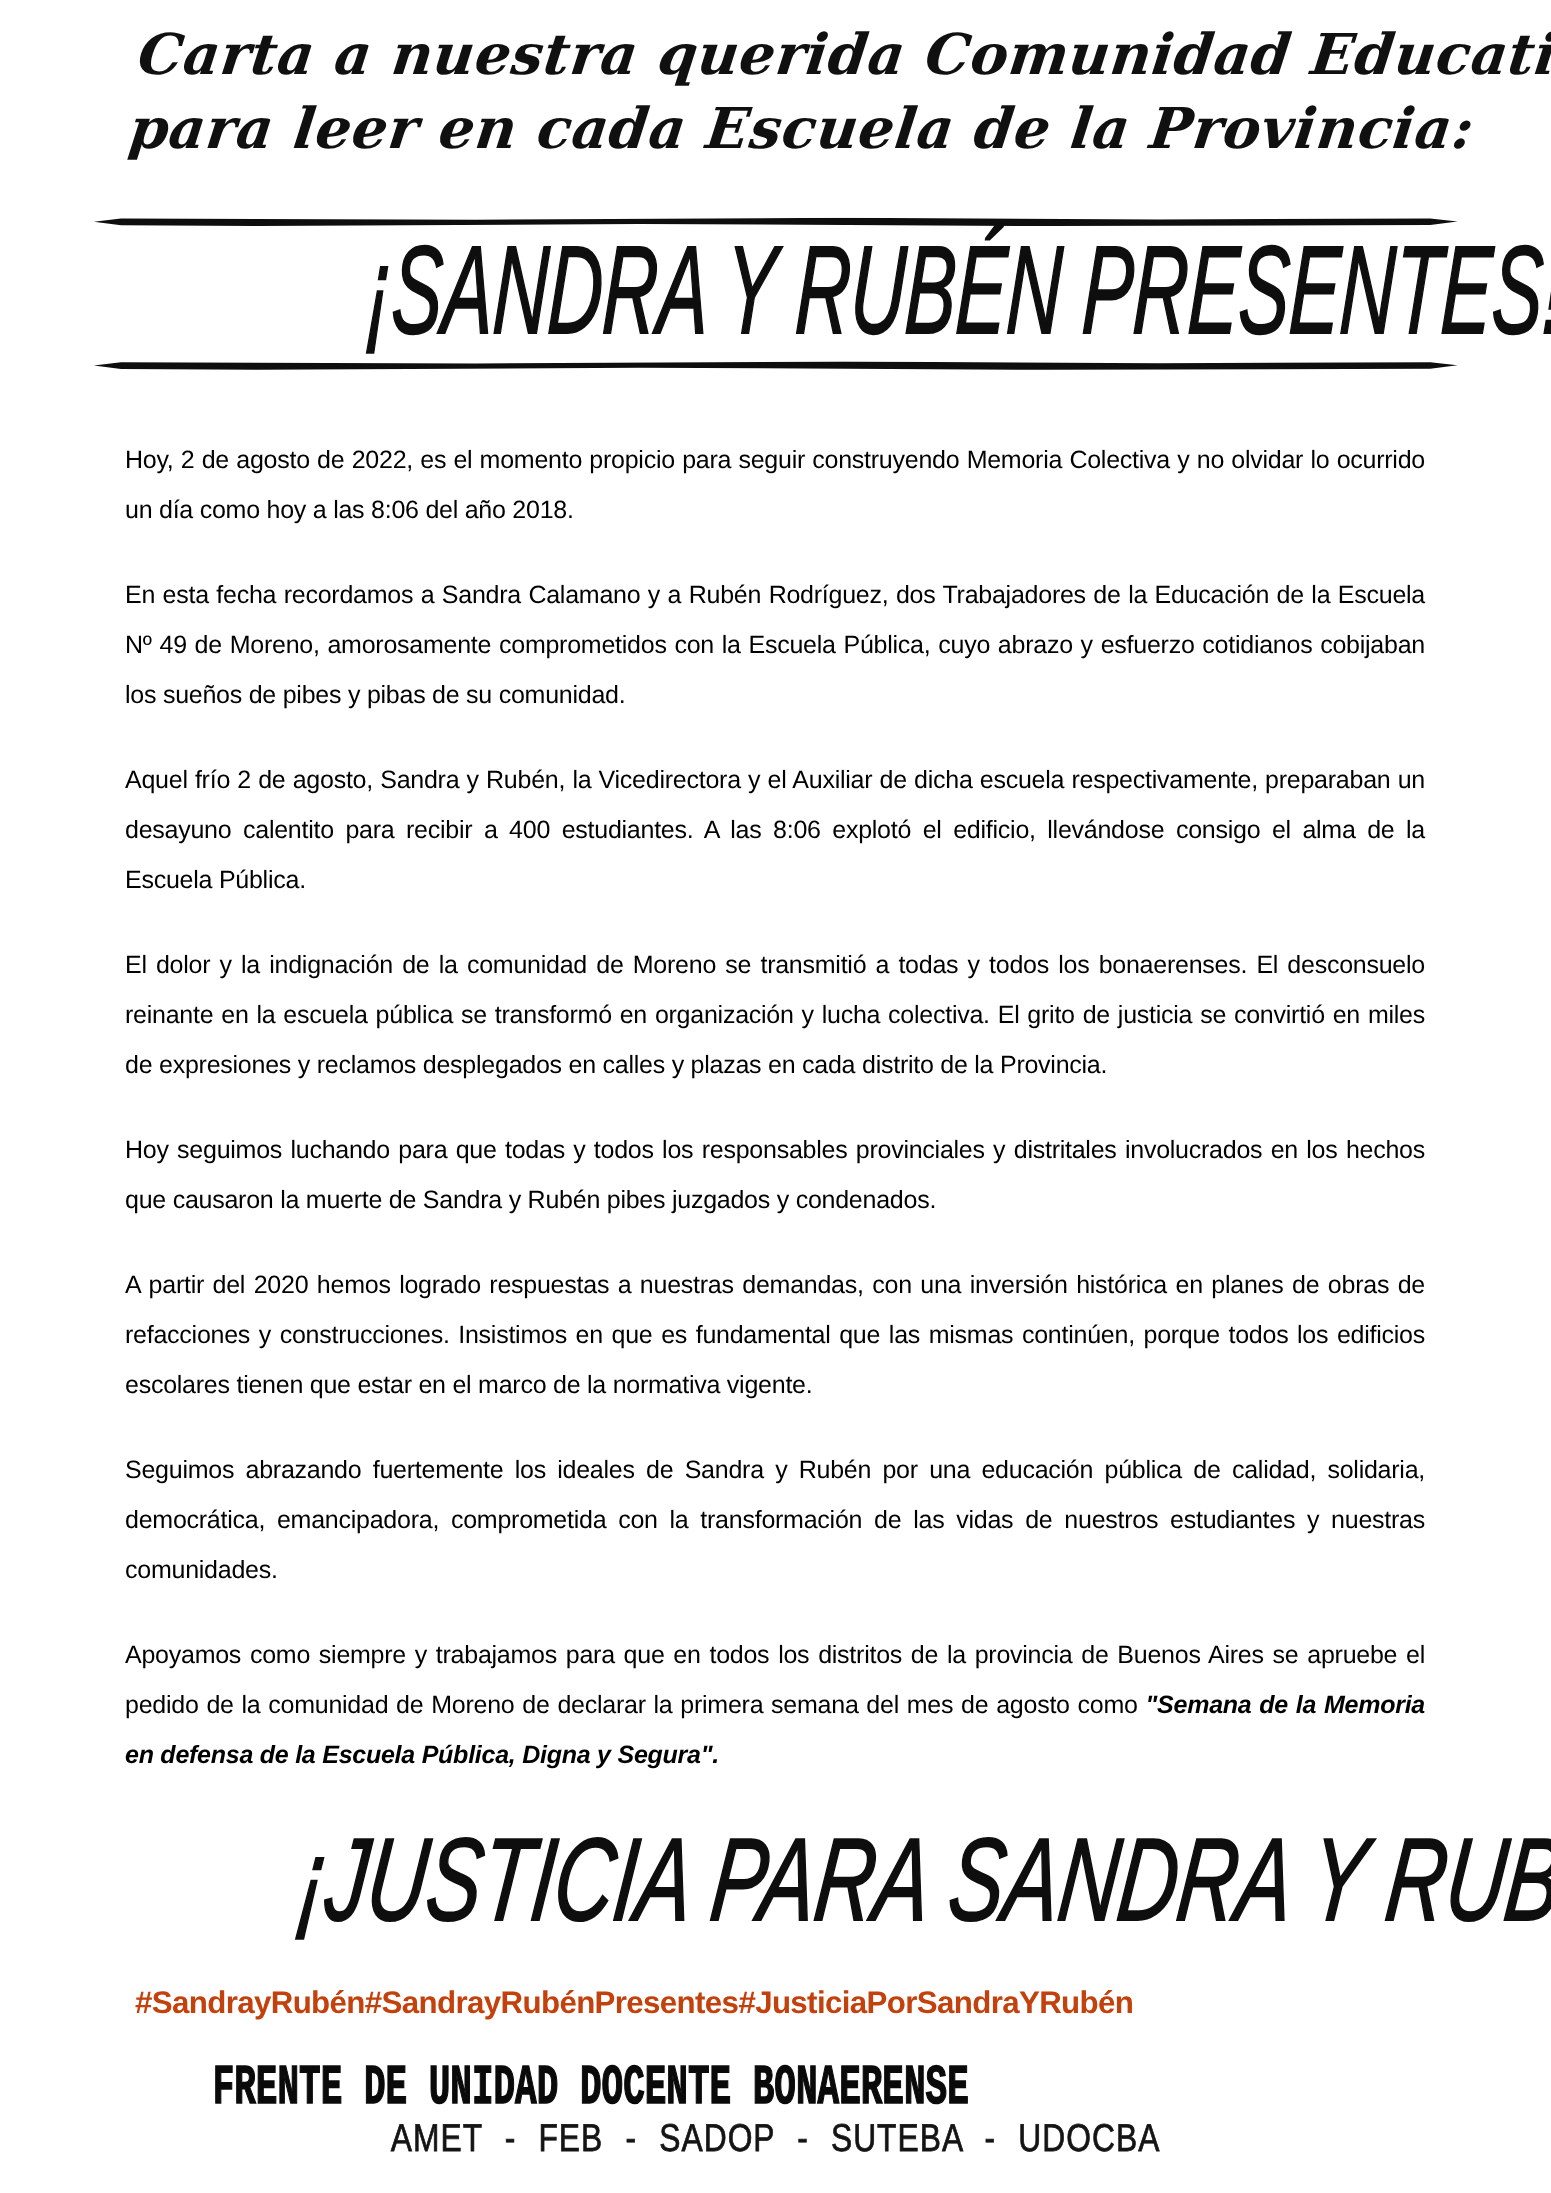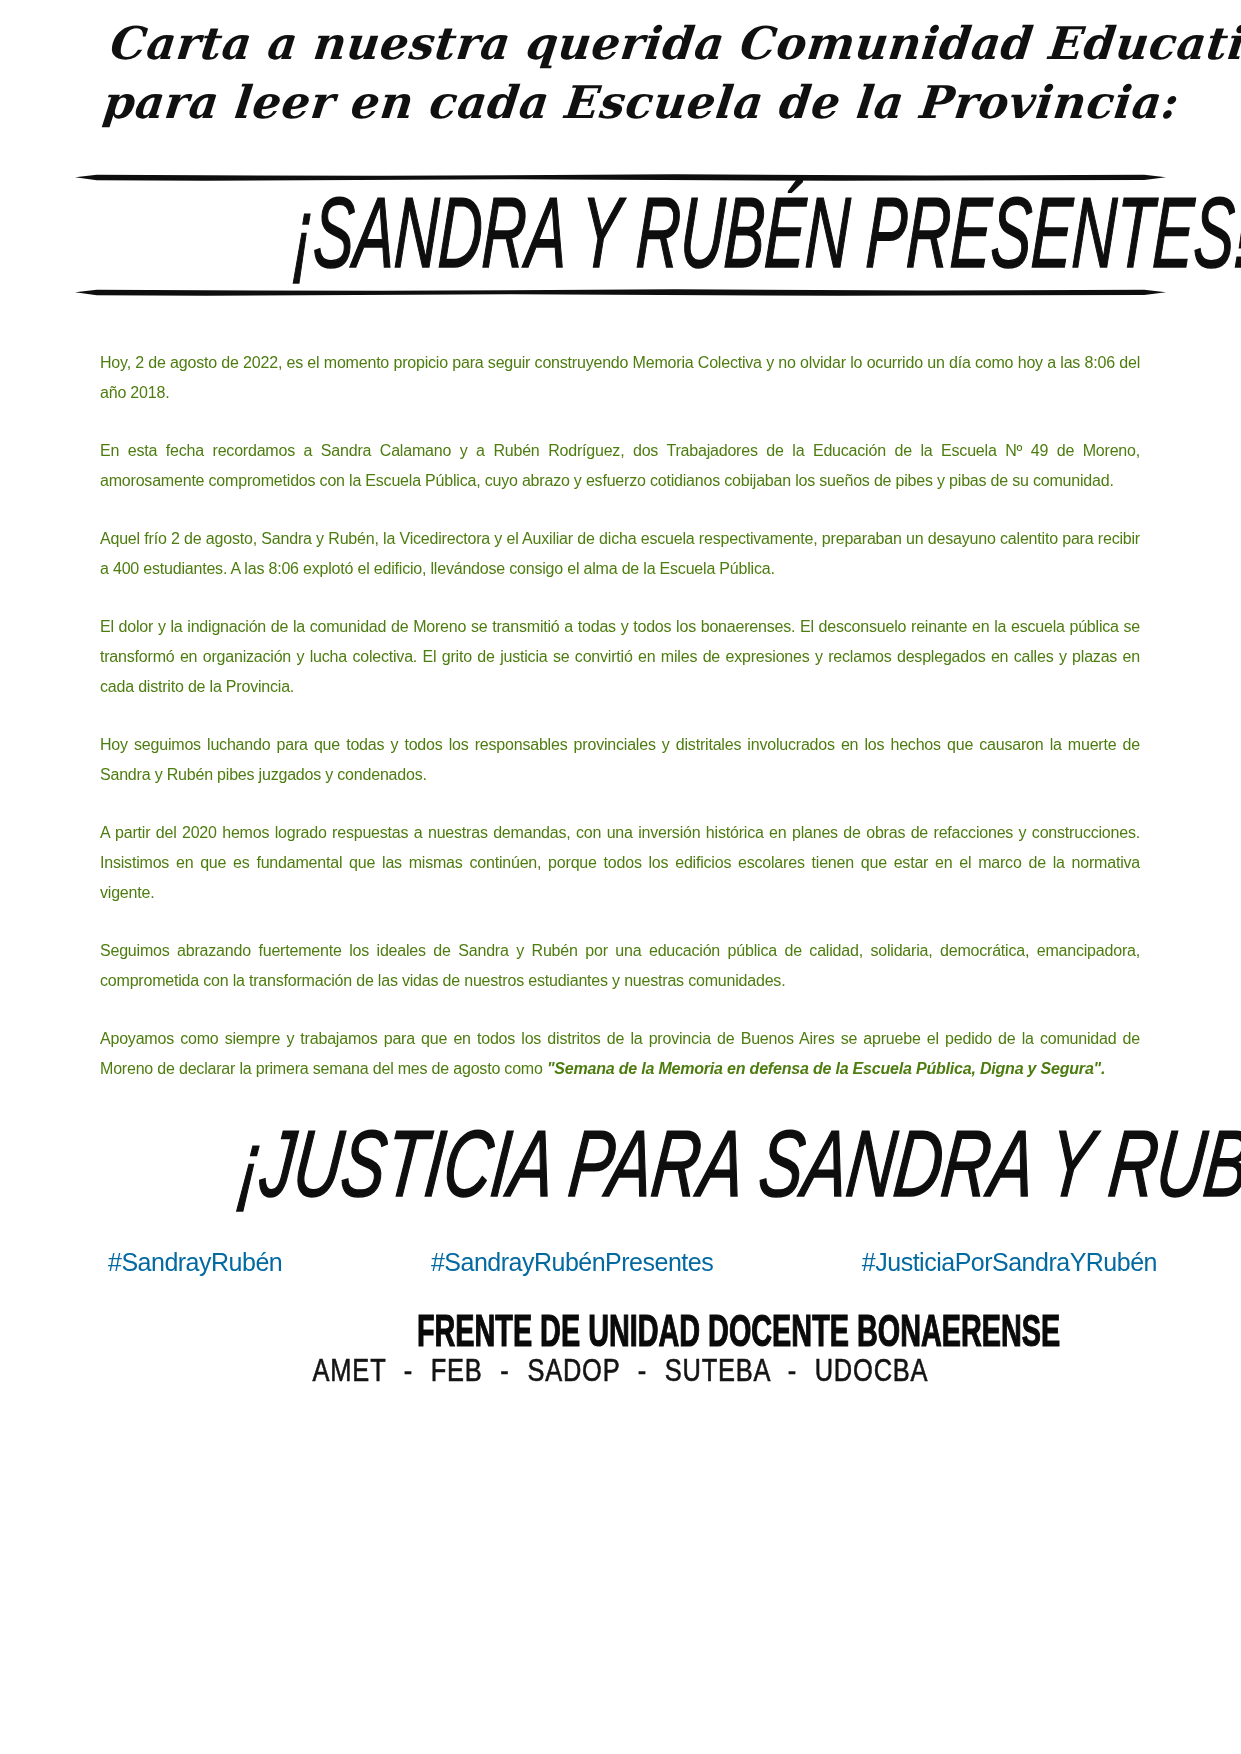"Hoy, 2 de agosto de" .body-text { color: #4d7c0f -> #000000; font-size: 16px -> 20px; line-height: 30px -> 40px }
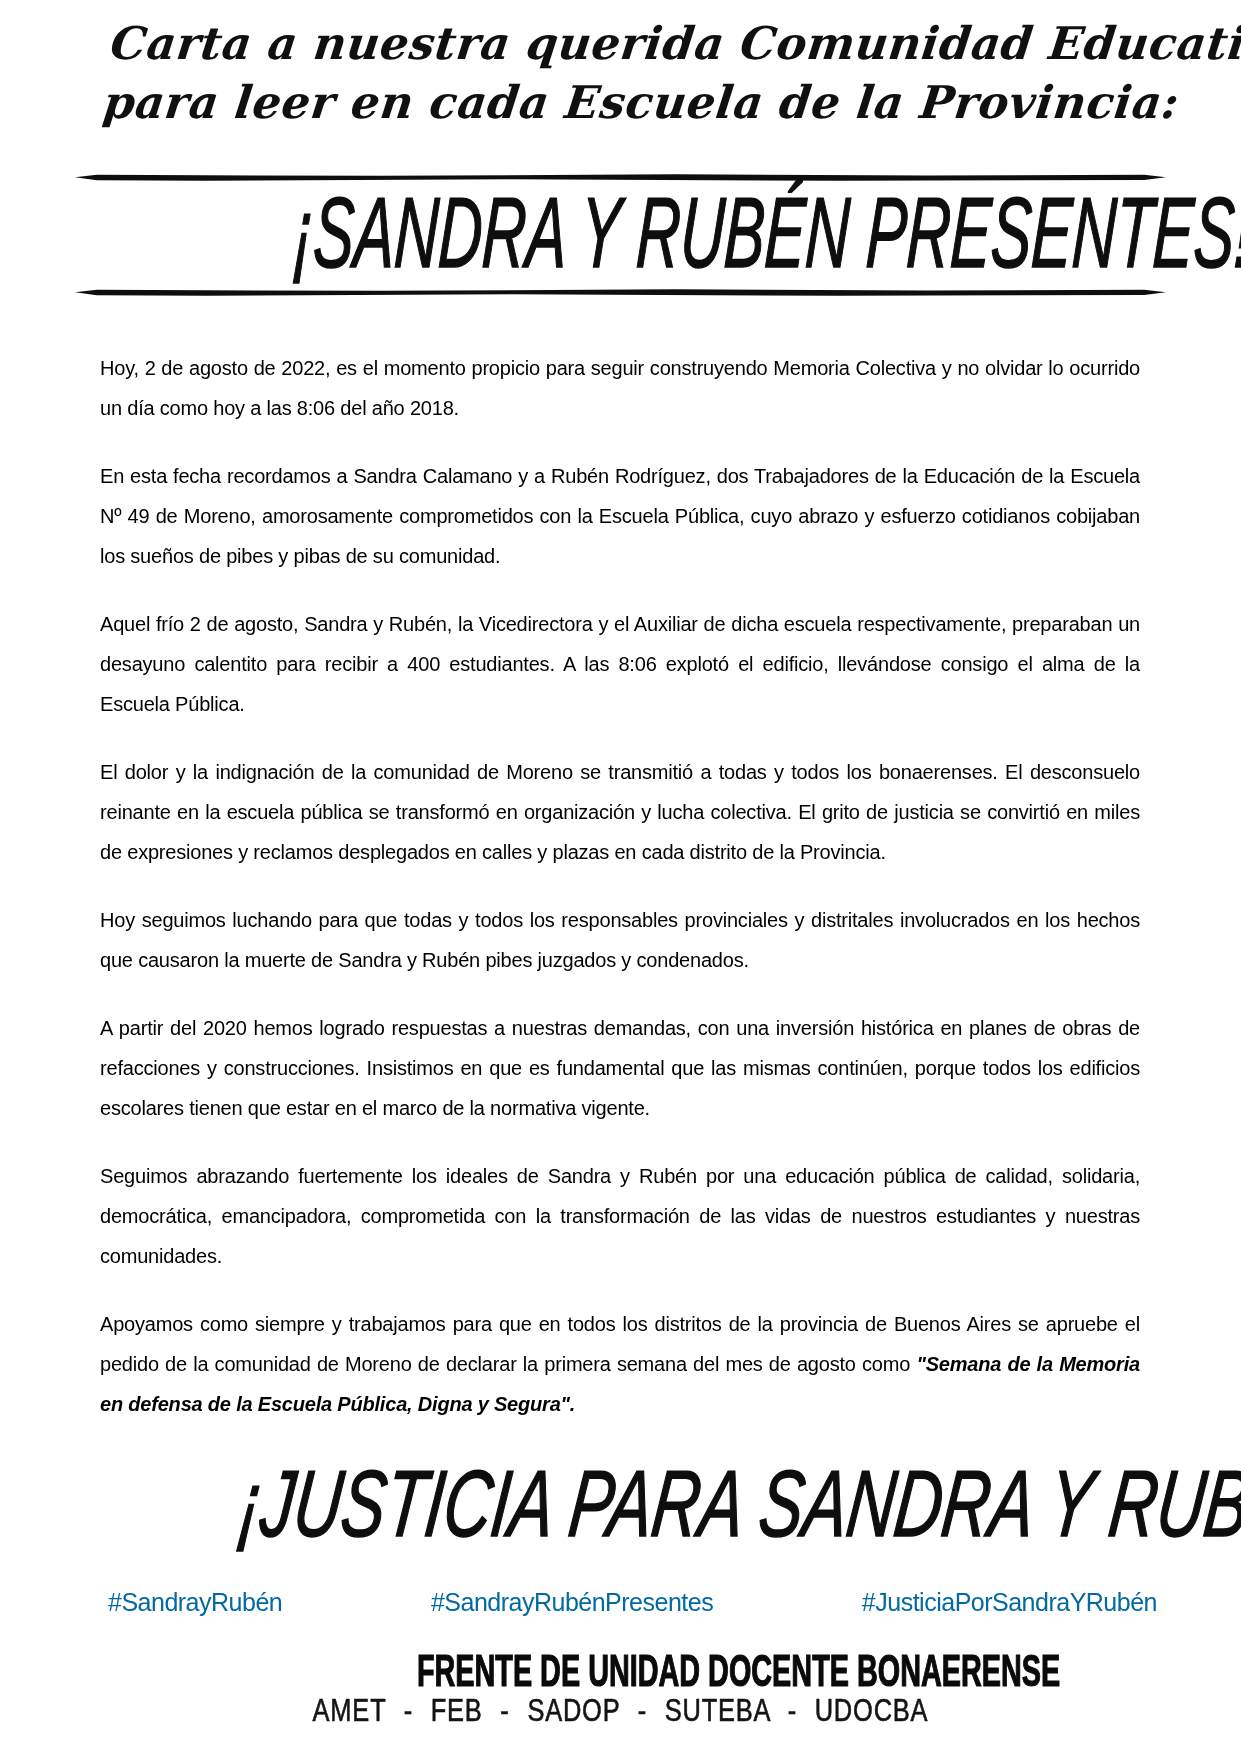"#SandrayRubén" .hashtags { color: #0369a1 -> #c2410c; font-weight: 400 -> 700; justify-content: space-between -> none }
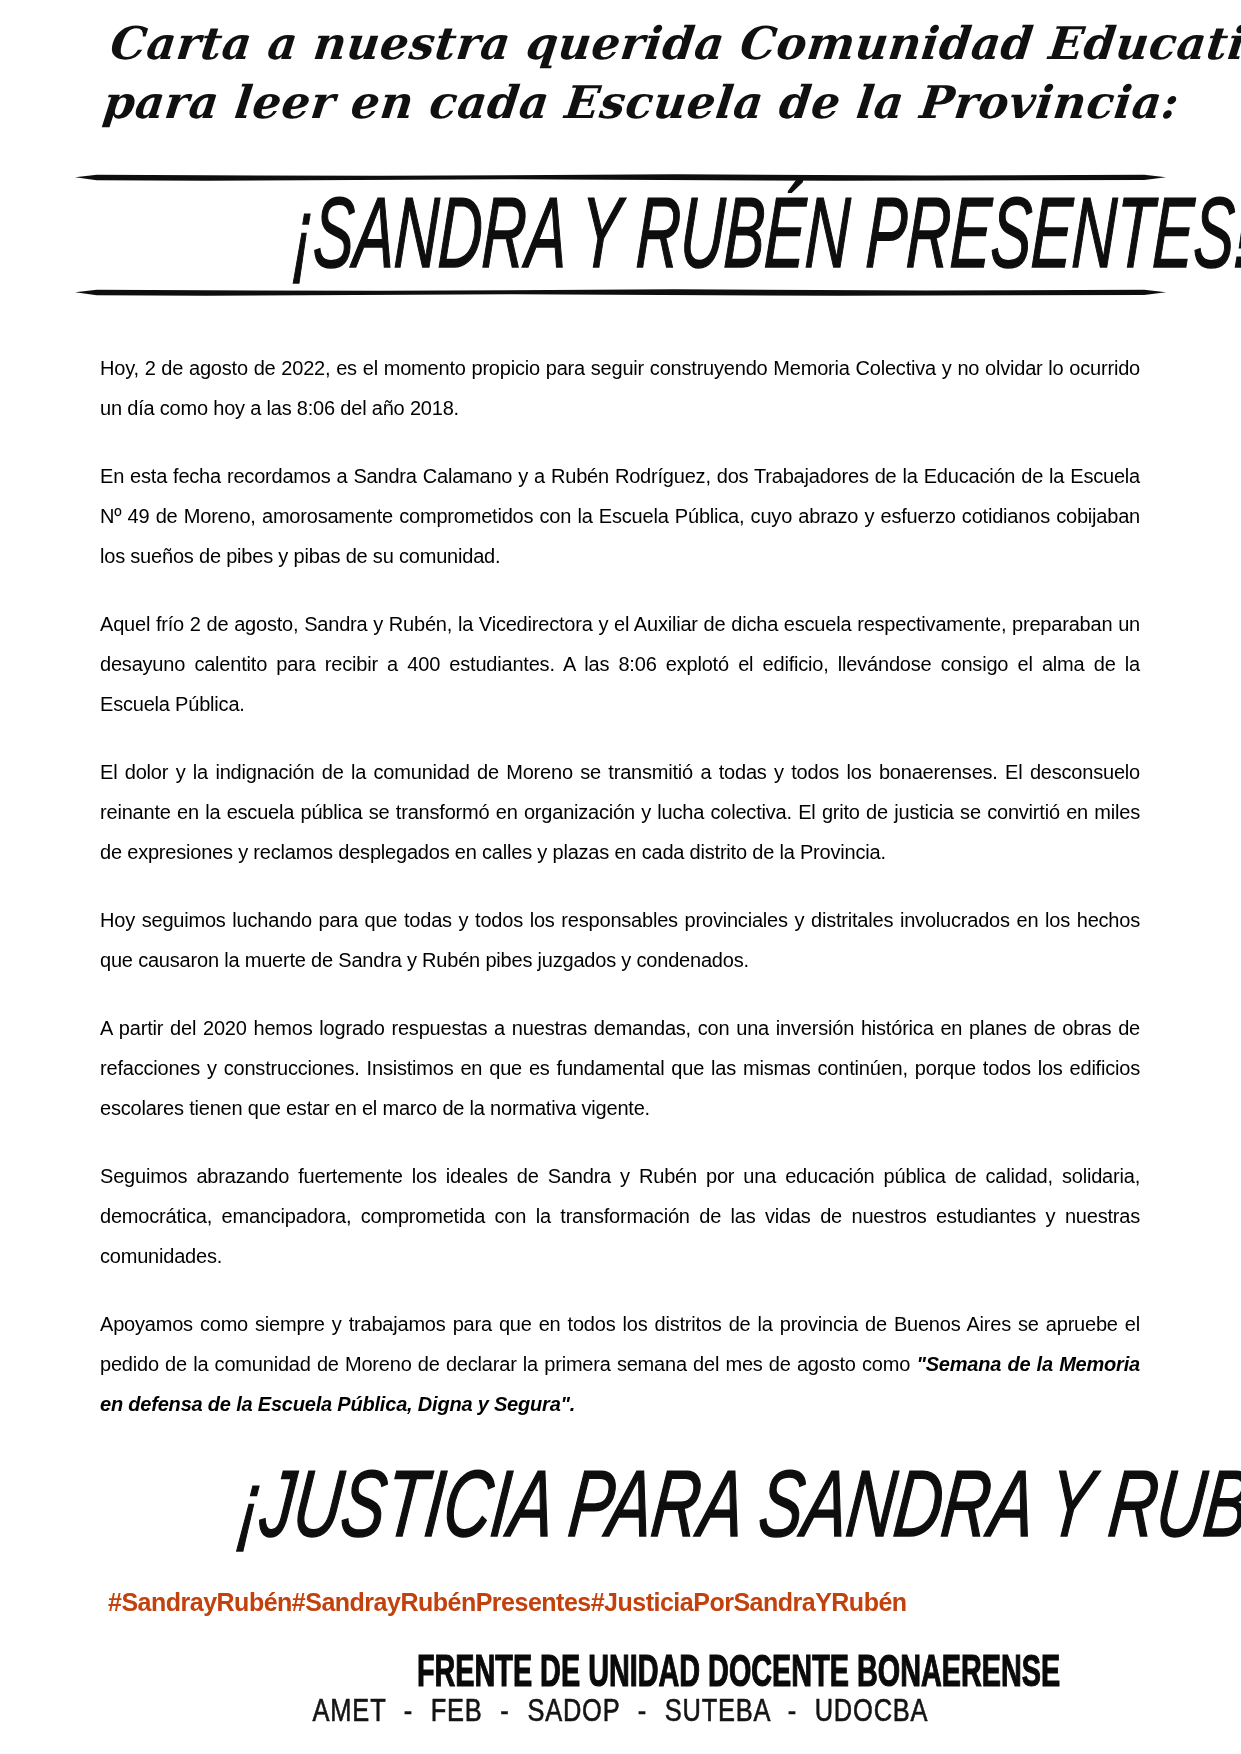"FRENTE DE UNIDAD DOCENTE BONAERENSE" .org-line { font-family: none -> Liberation Mono, monospace; text-align: right -> left }
